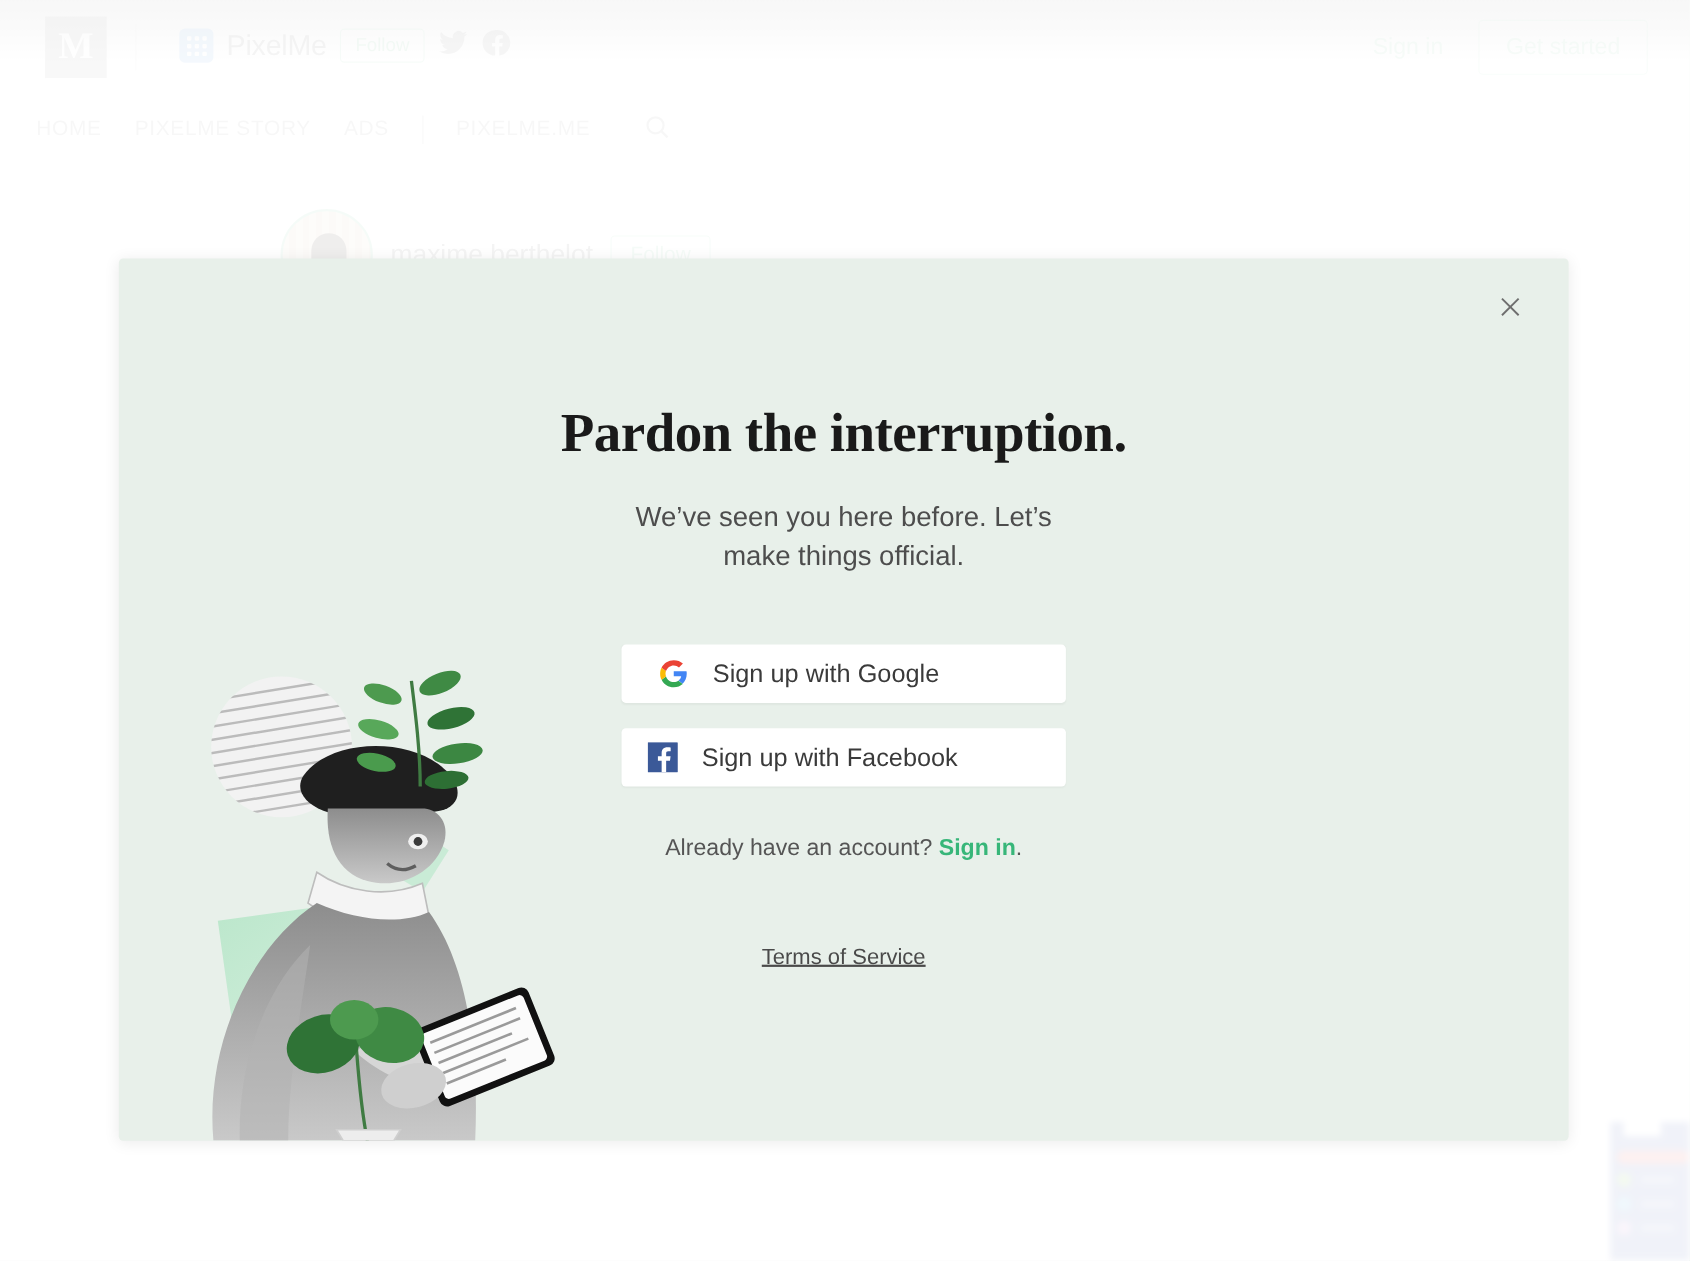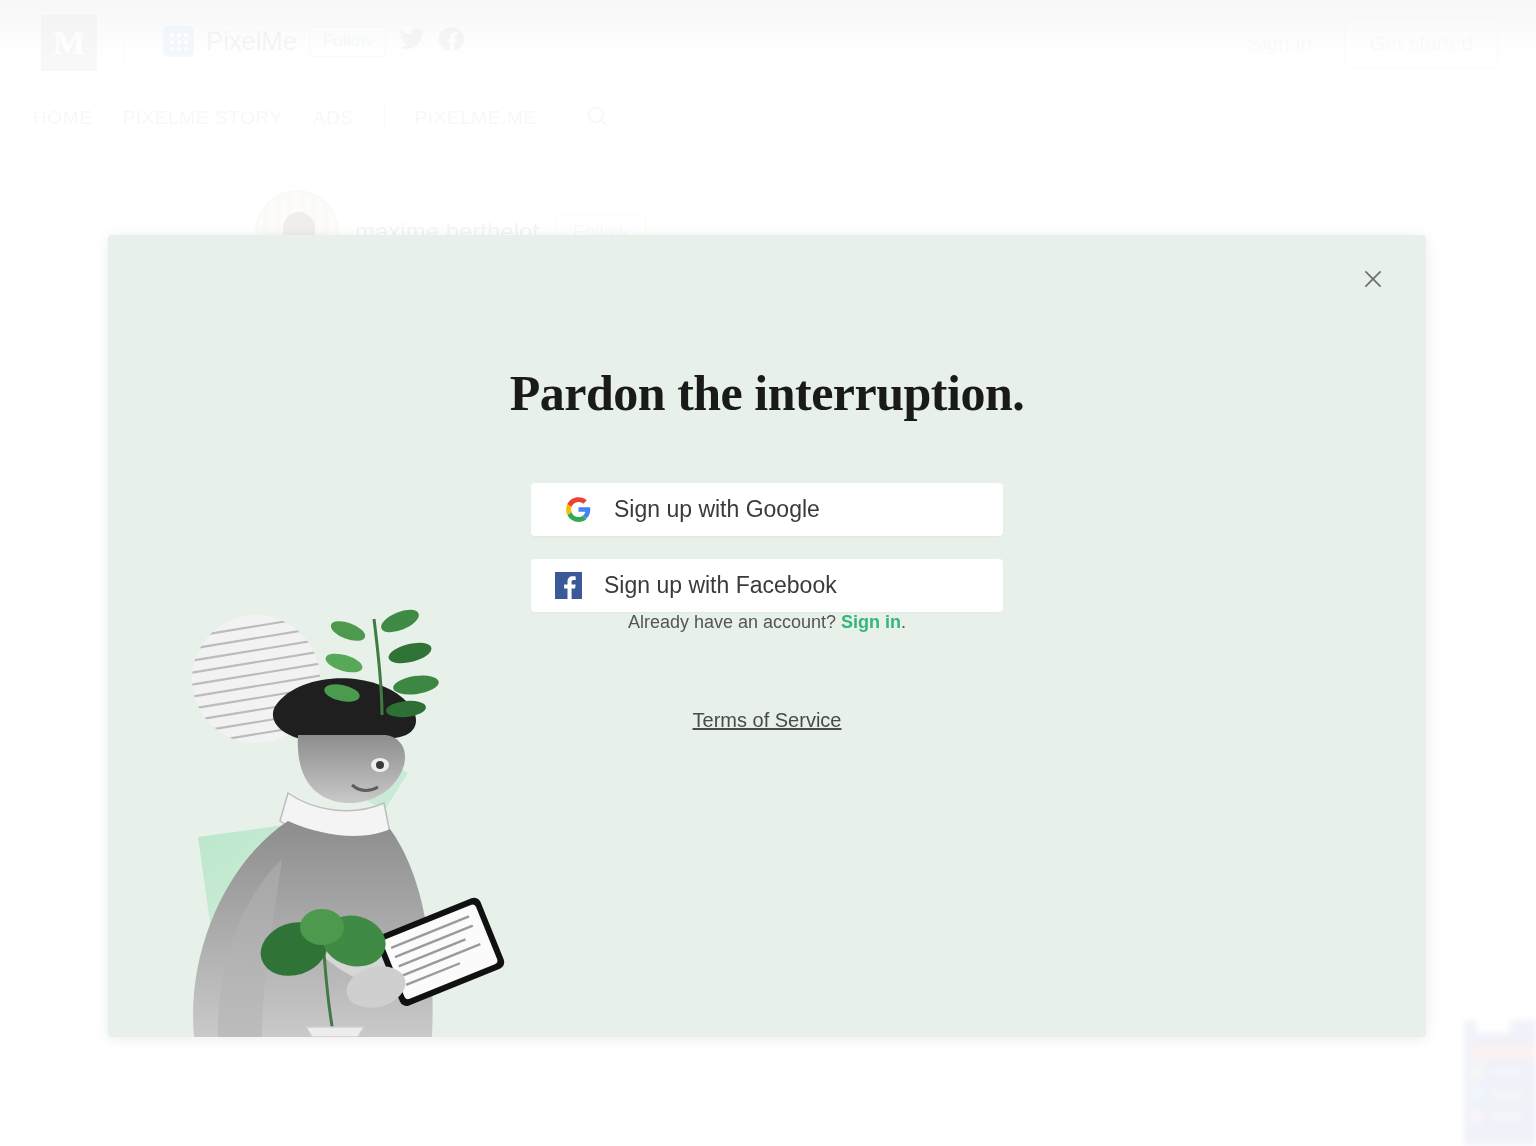"We’ve seen you here before." div.modal-sub { html: none -> <div>We’ve seen you here before. Let’s make things official.</div> }
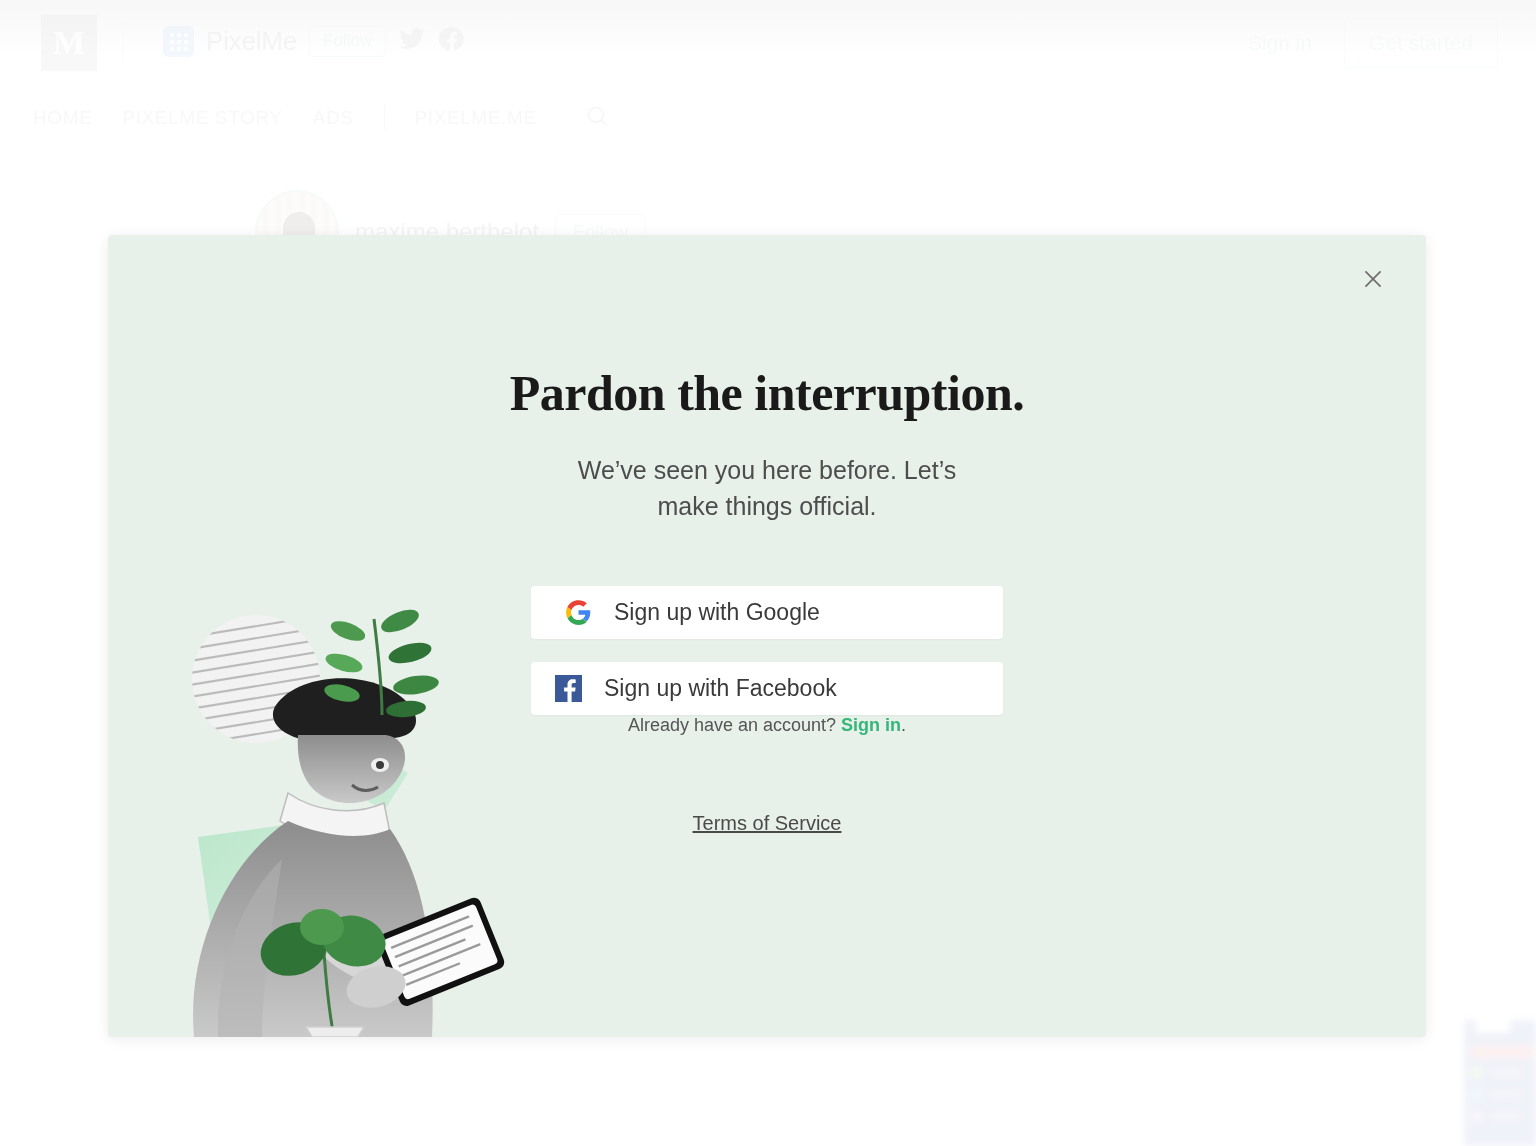"Sign up with Google" .oauth-btn { width: 472px -> 404px }
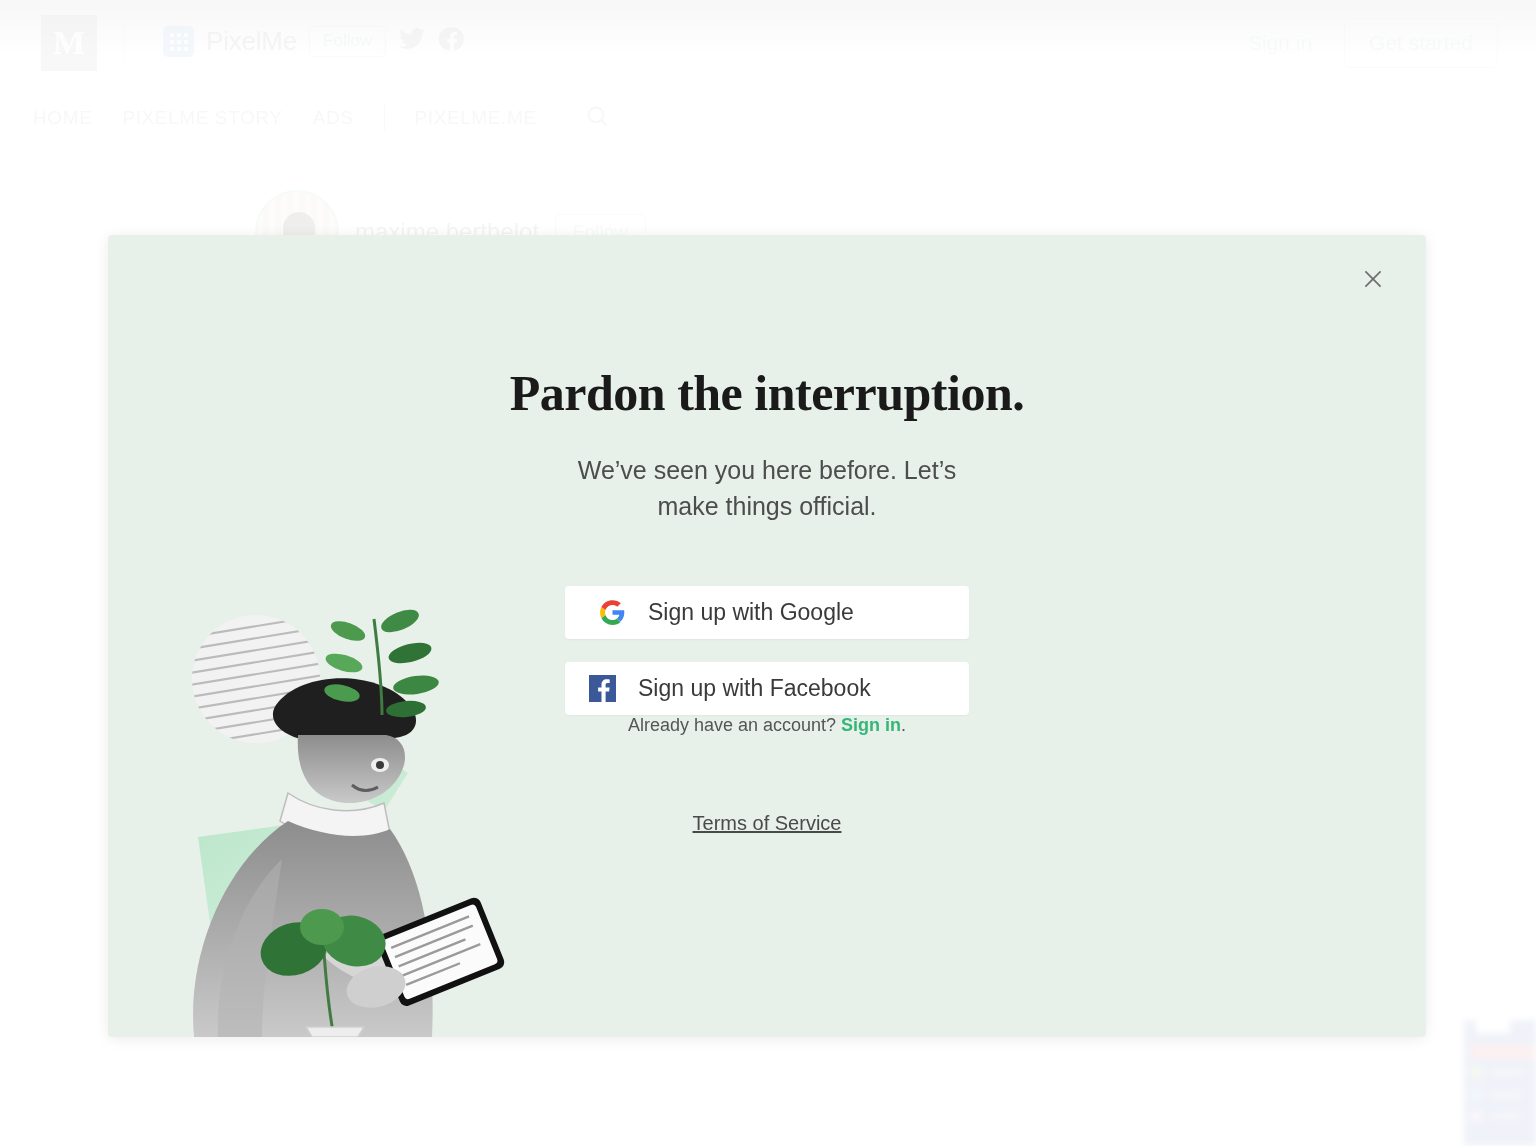"Already have an account? Sign" .already-row { font-size: 18px -> 21px; margin-top: none -> 44px }
